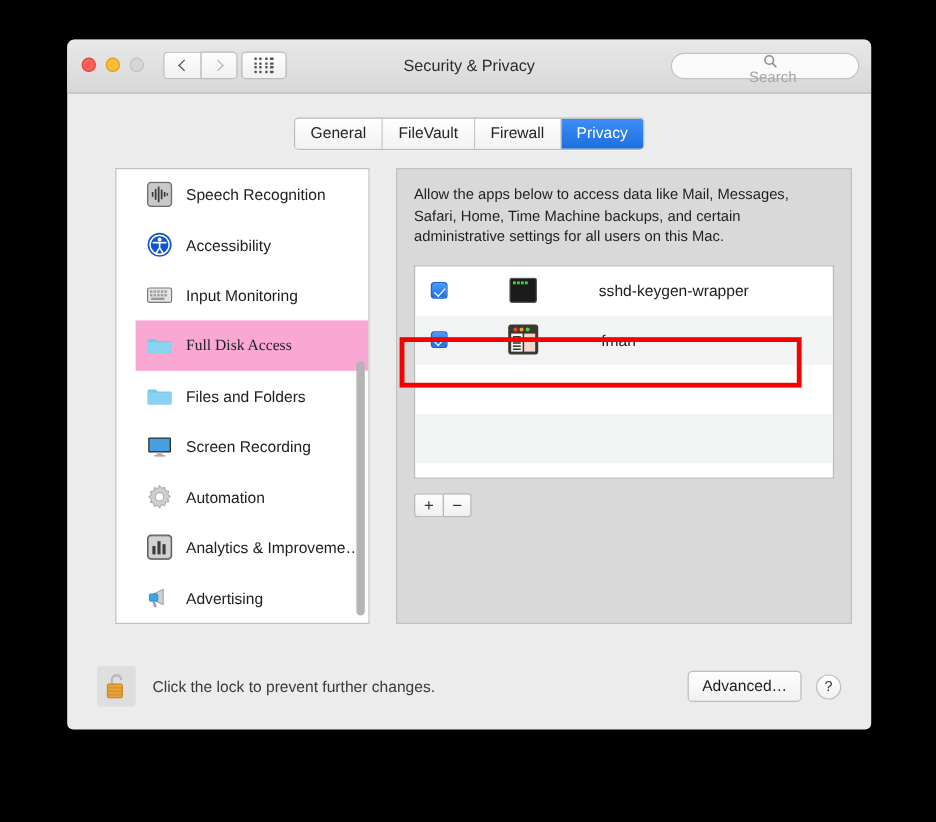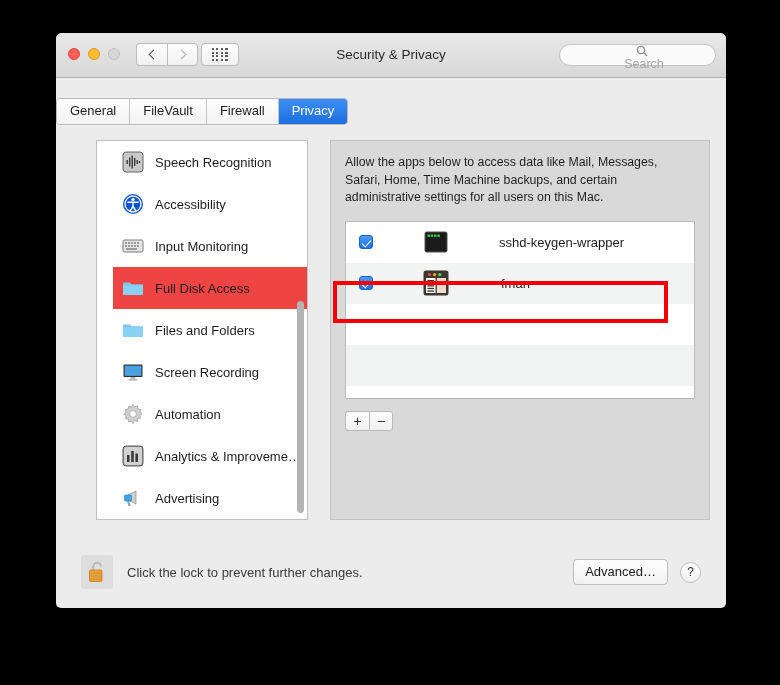"General" .tabrow { justify-content: none -> center }
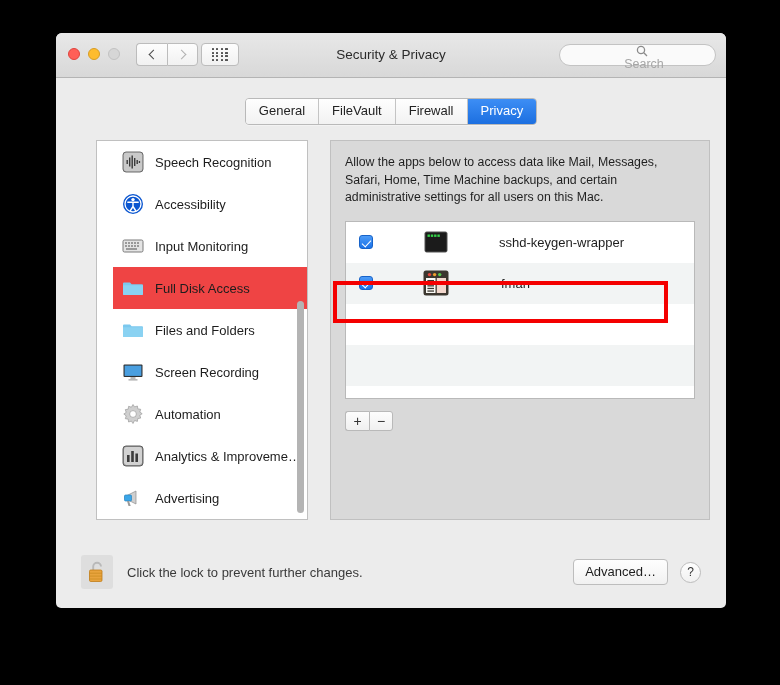"Full Disk Access" .srow.selected { background: #ef4444 -> #f9a8d4; font-family: none -> Liberation Serif, serif }
